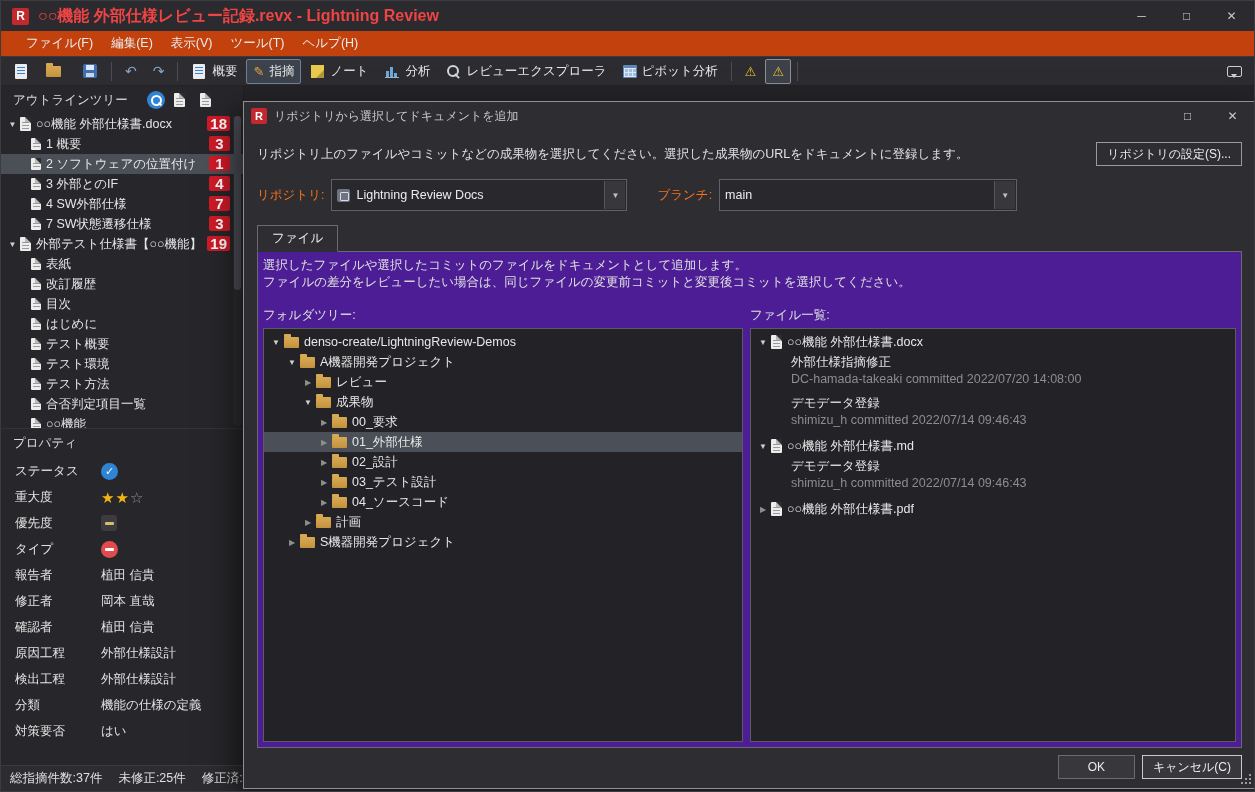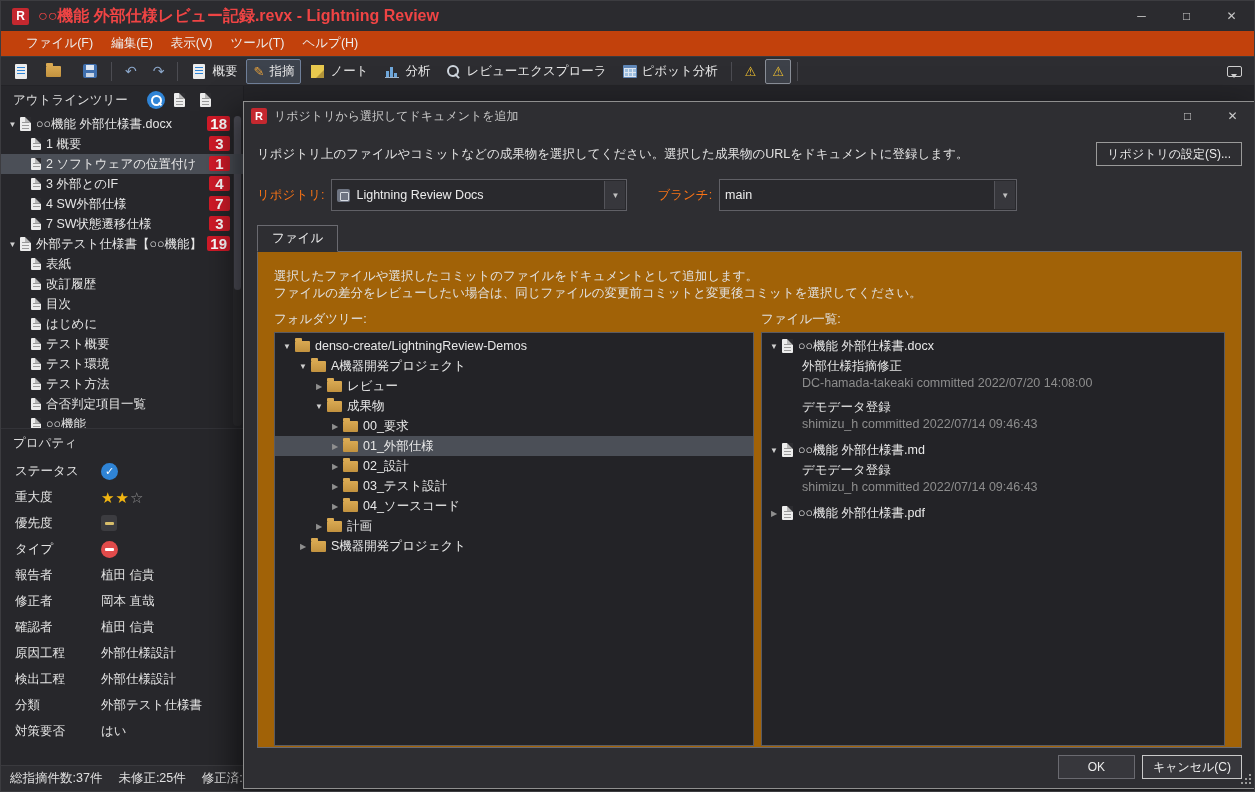"選択したファイルや選択したコミットのファイルをドキュメントとして追加します。" .tab-panel { background: #a16207 -> #4c1d95; padding: 16px -> 5px }
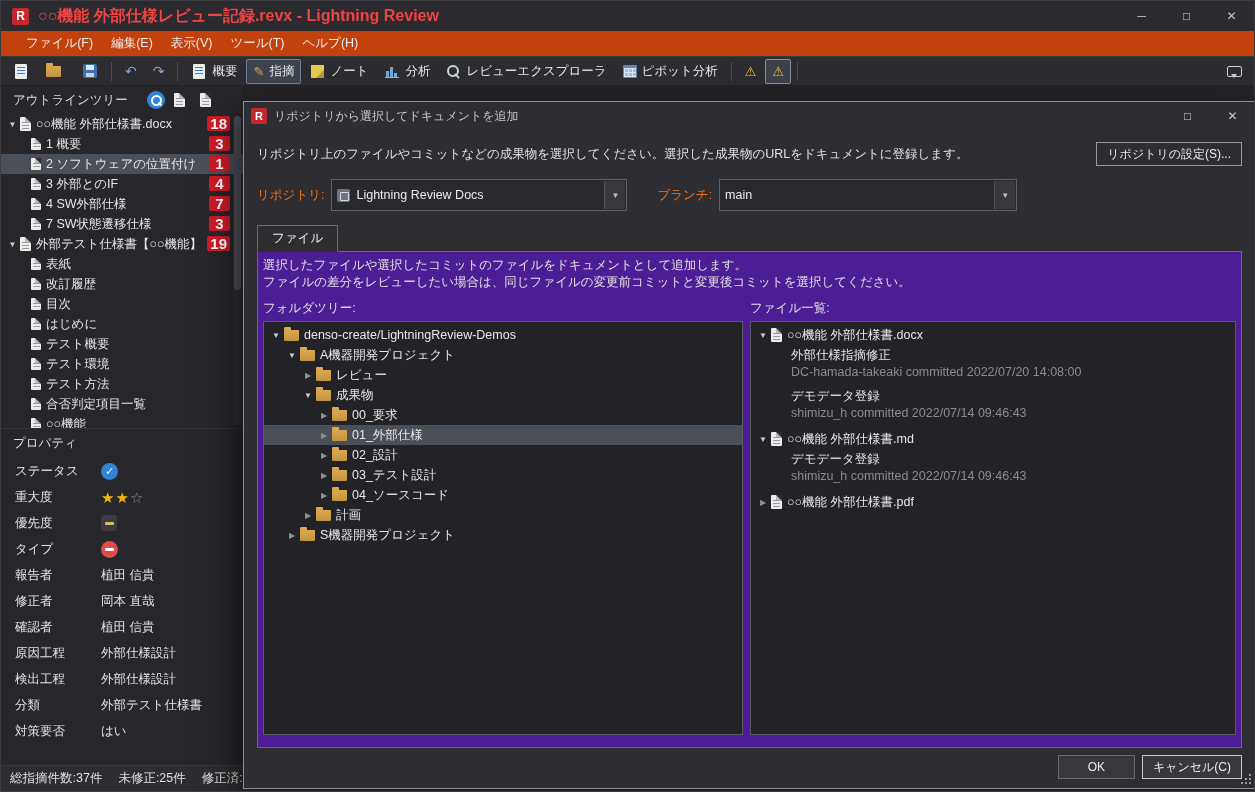"フォルダツリー:" .pane-labels { margin-top: 9px -> 16px }
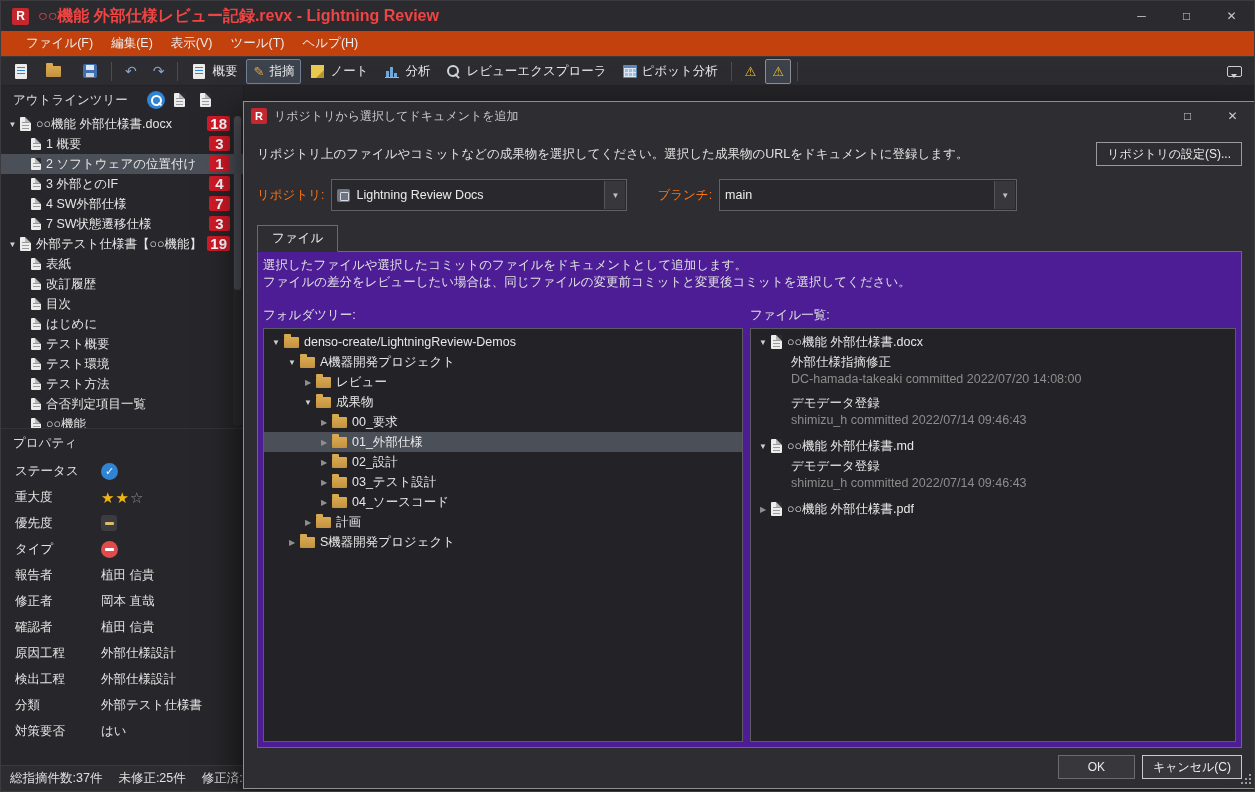"外部テスト仕様書" span.pvalue { text: 外部テスト仕様書 -> 機能の仕様の定義 }
